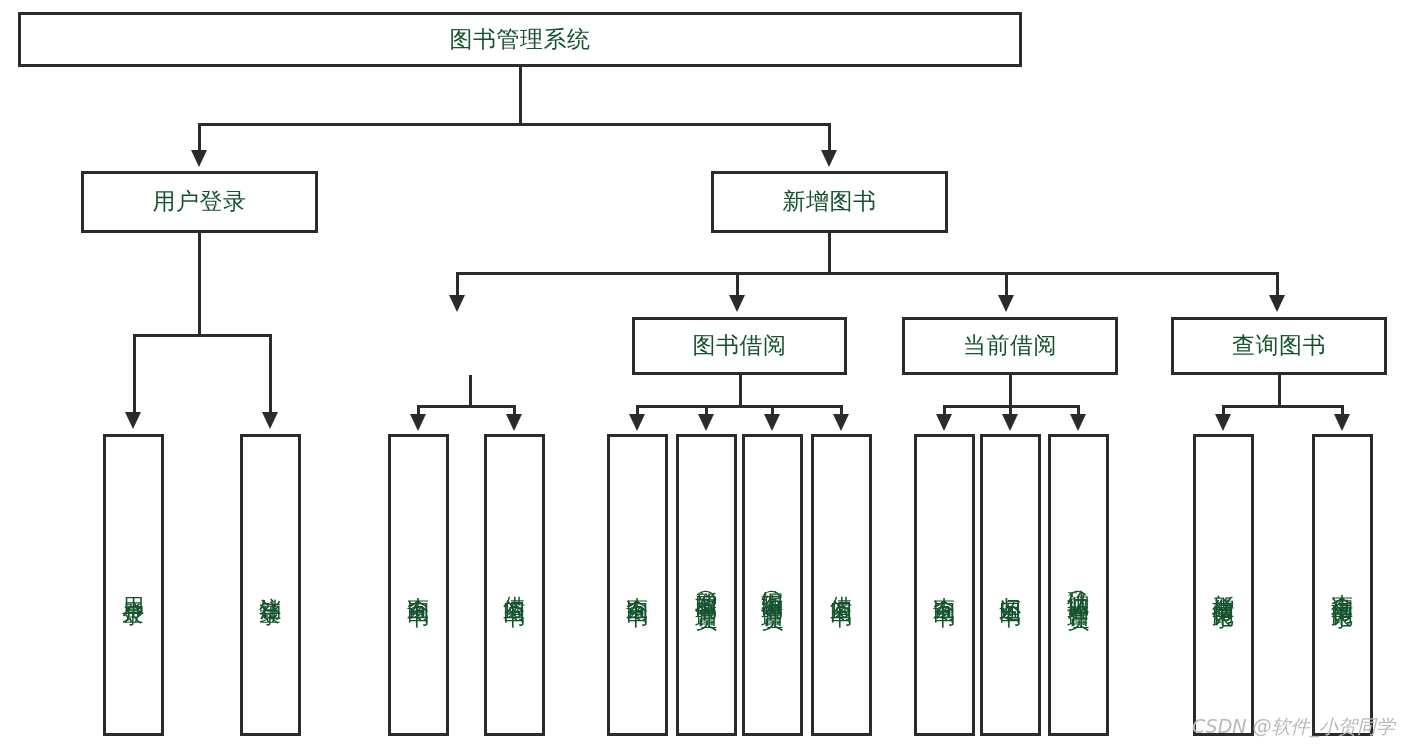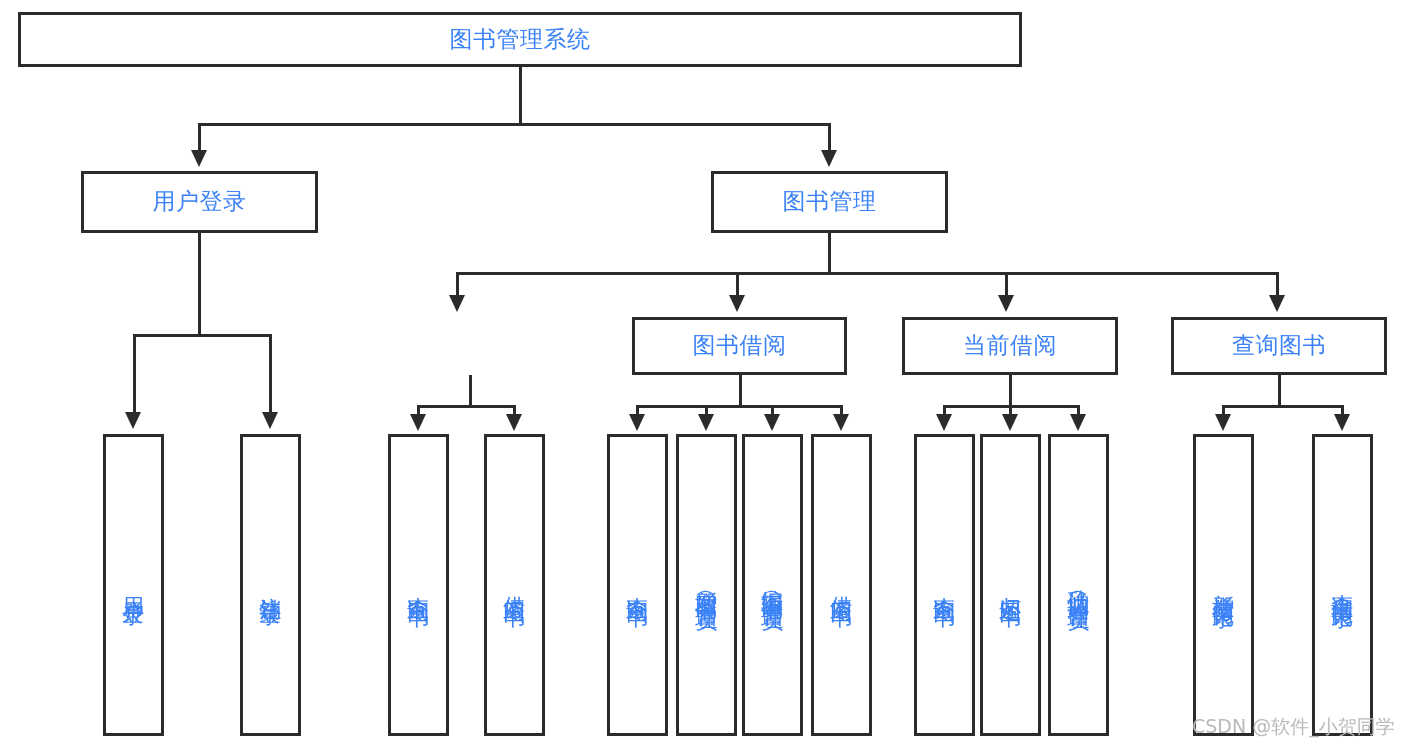"图书管理系统" .node { color: #3b82f6 -> #14532d }
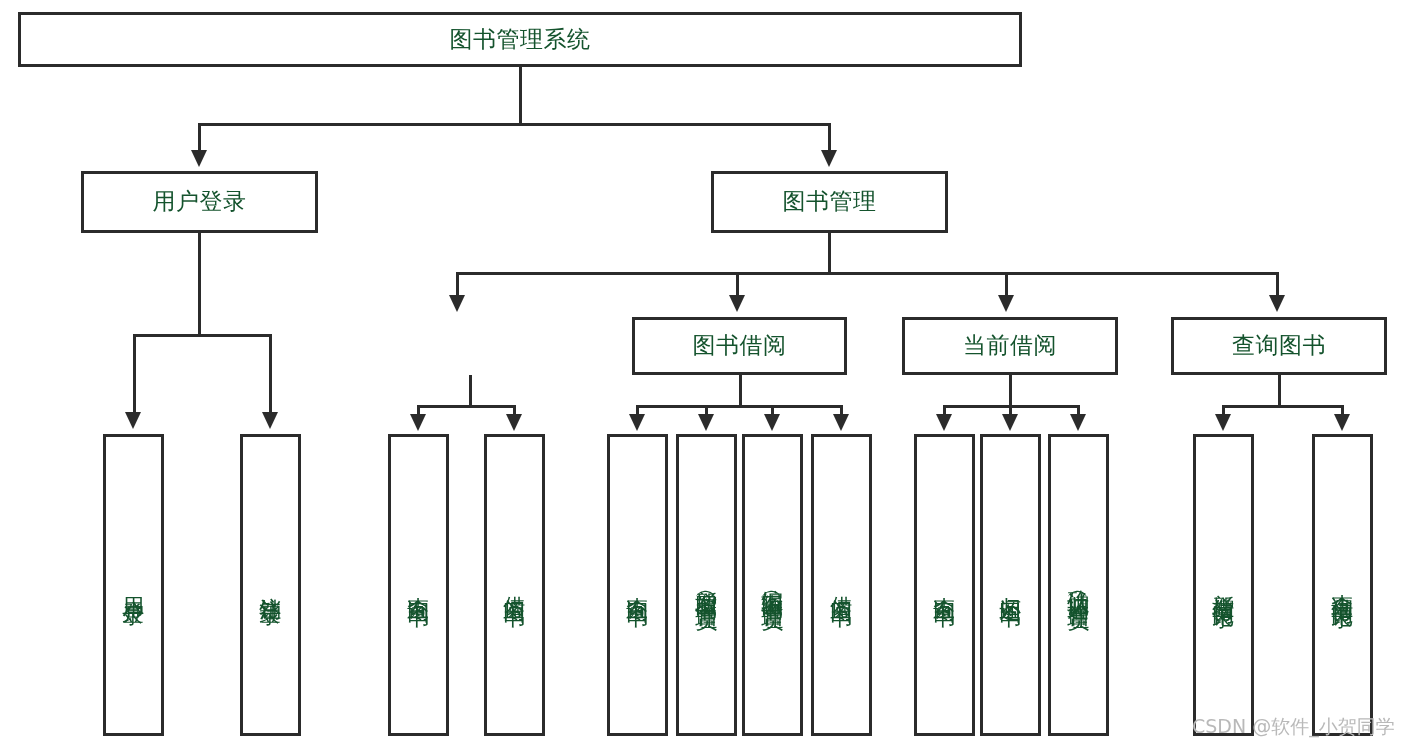"图书管理" span { text: 图书管理 -> 新增图书 }
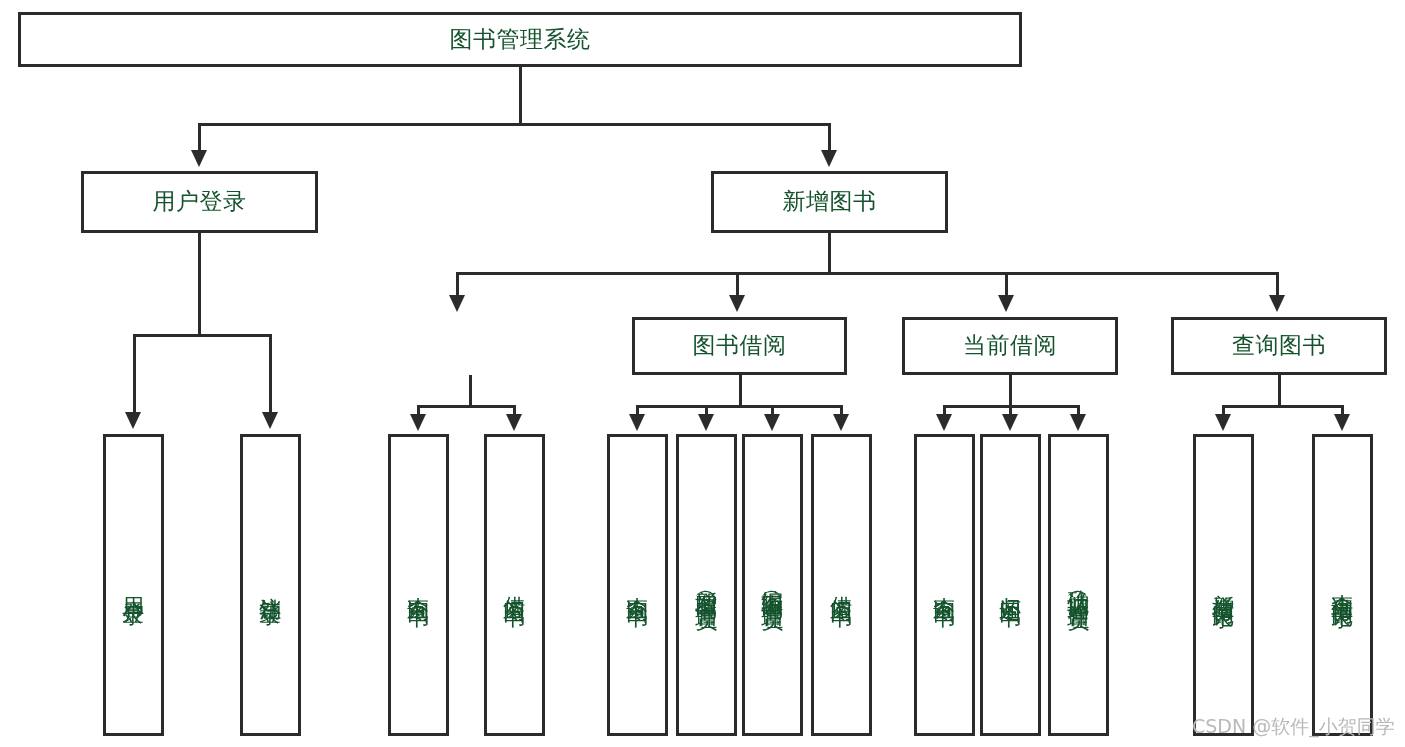"CSDN @软件_小贺同学" #watermark { font-style: none -> italic }
